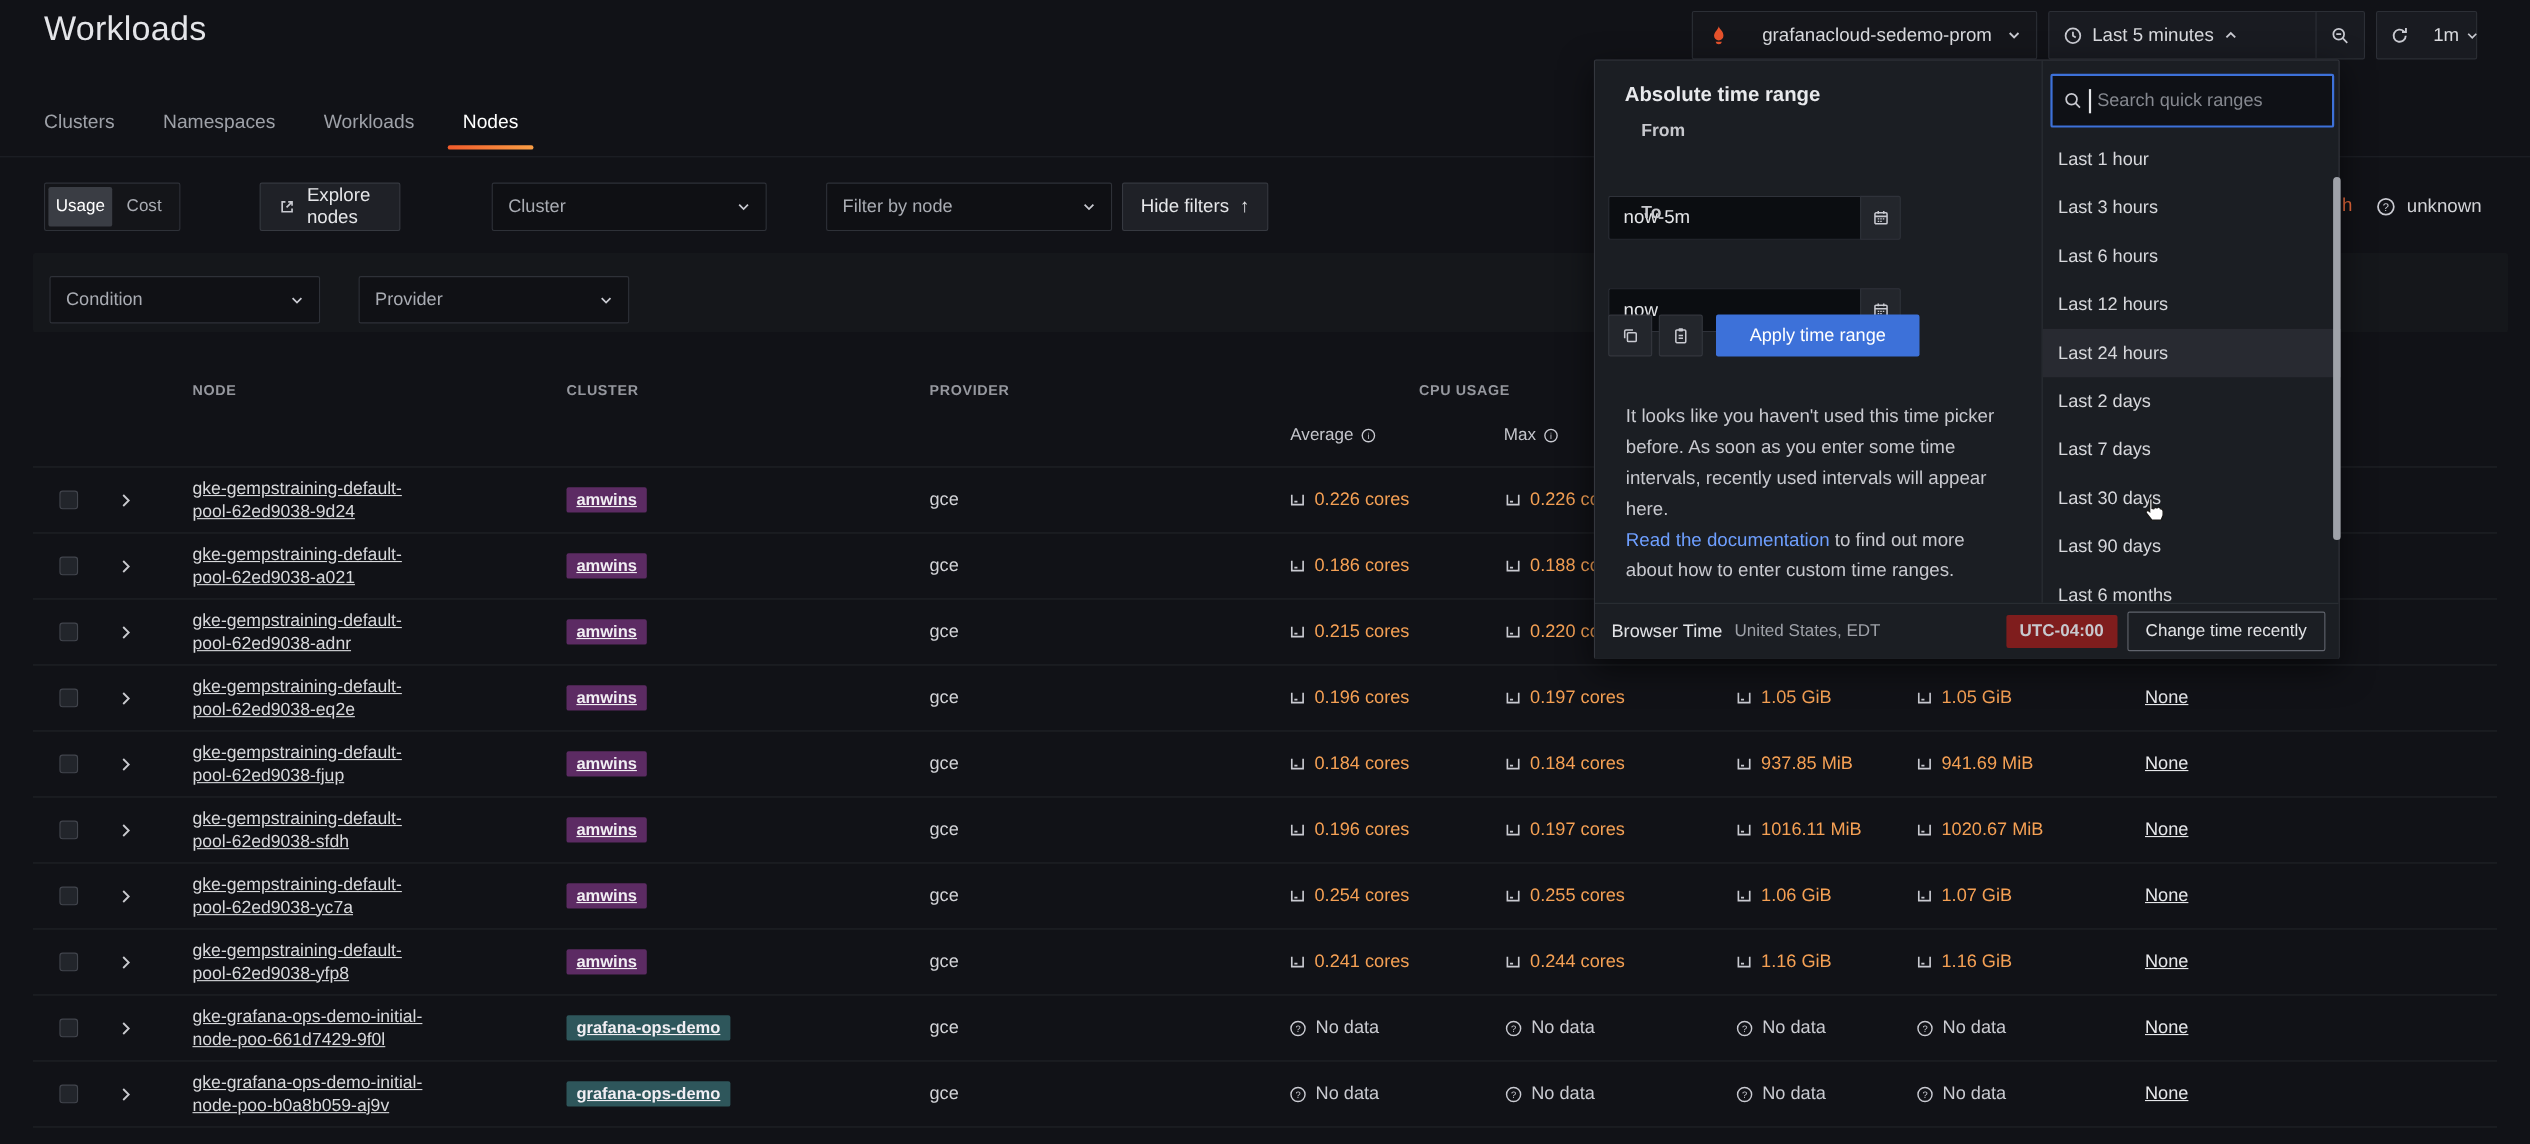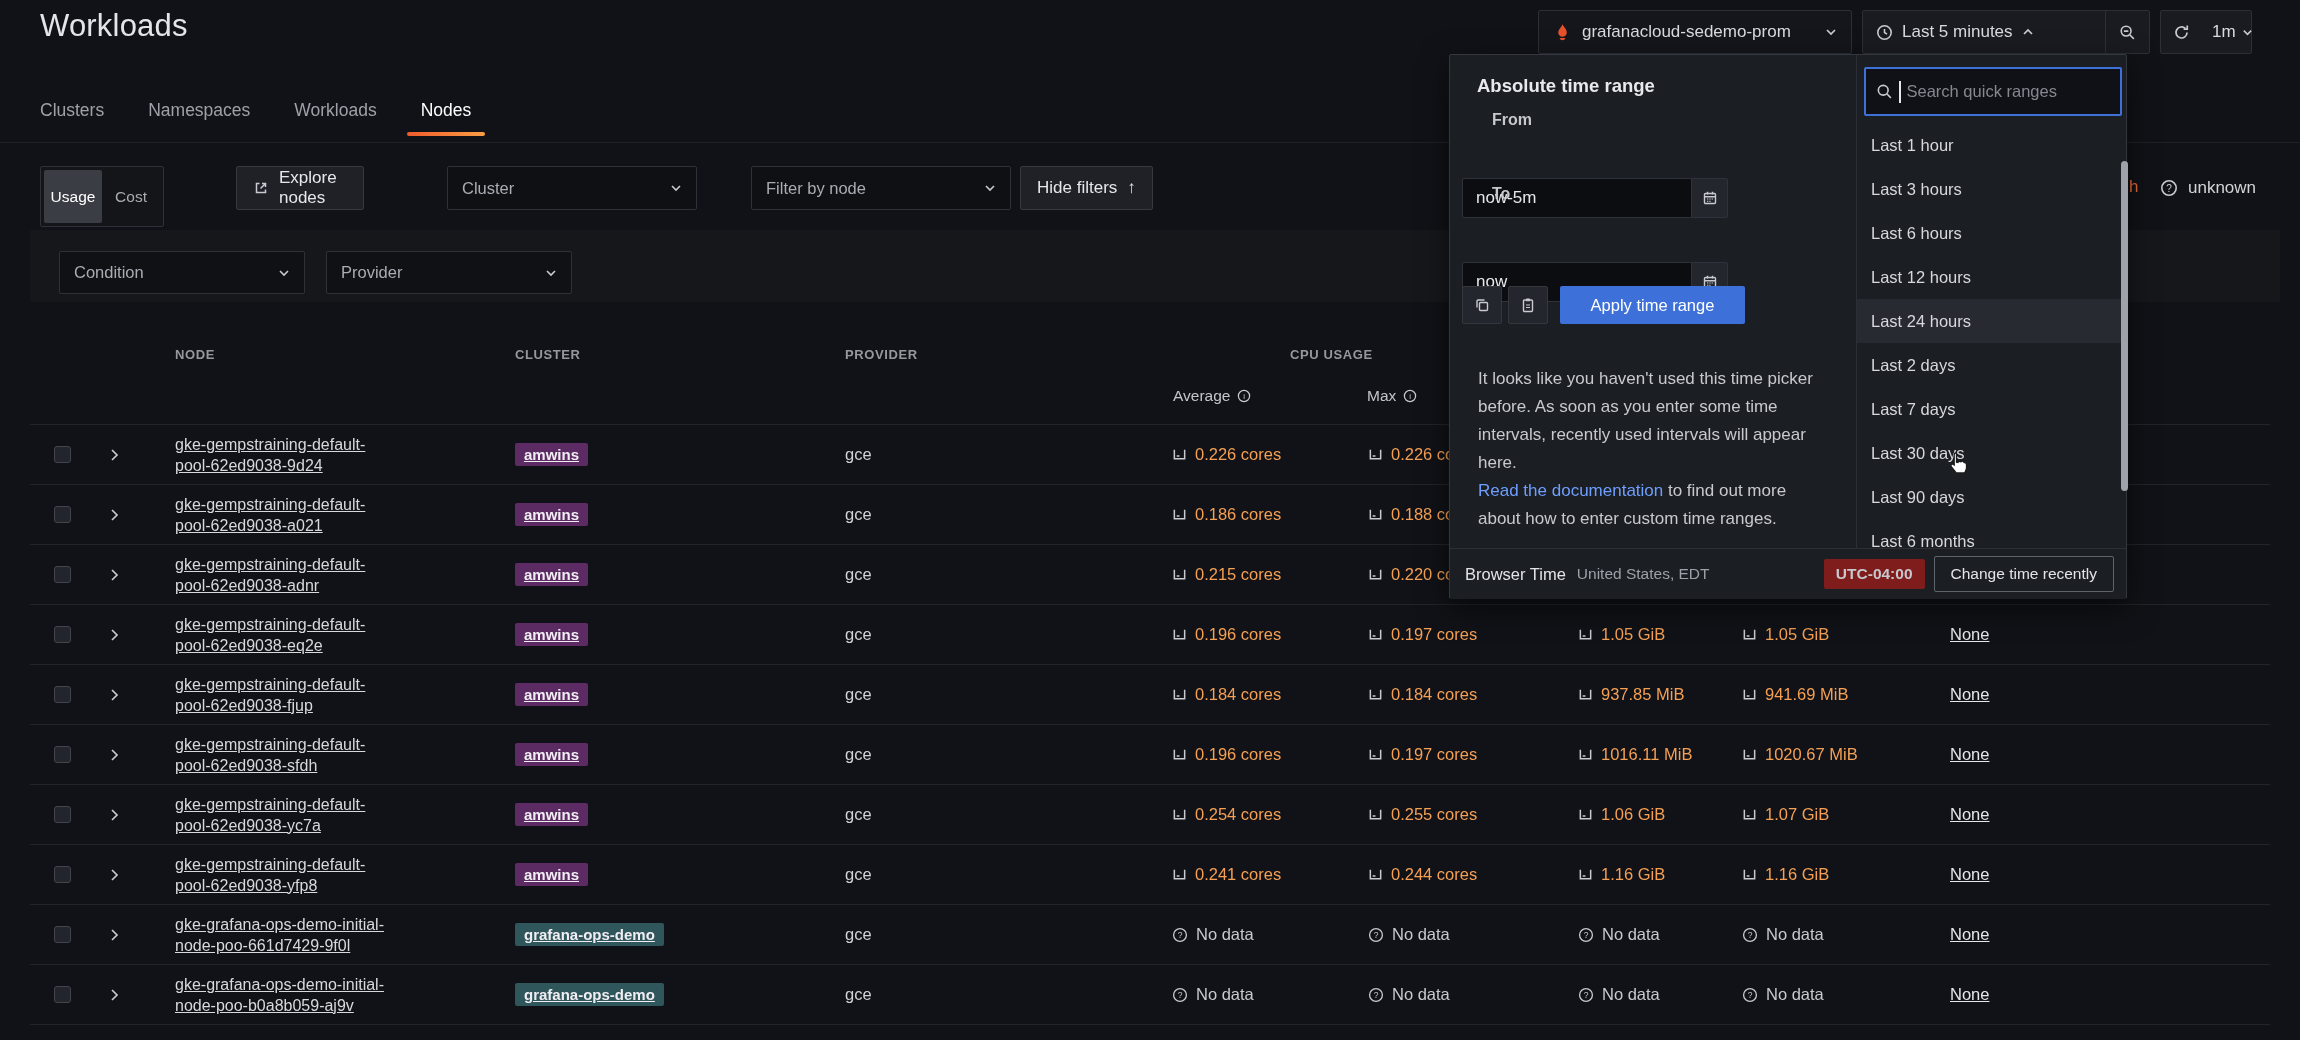"grafanacloud-sedemo-prom" .ds-picker .lbl { margin-left: none -> 20px }
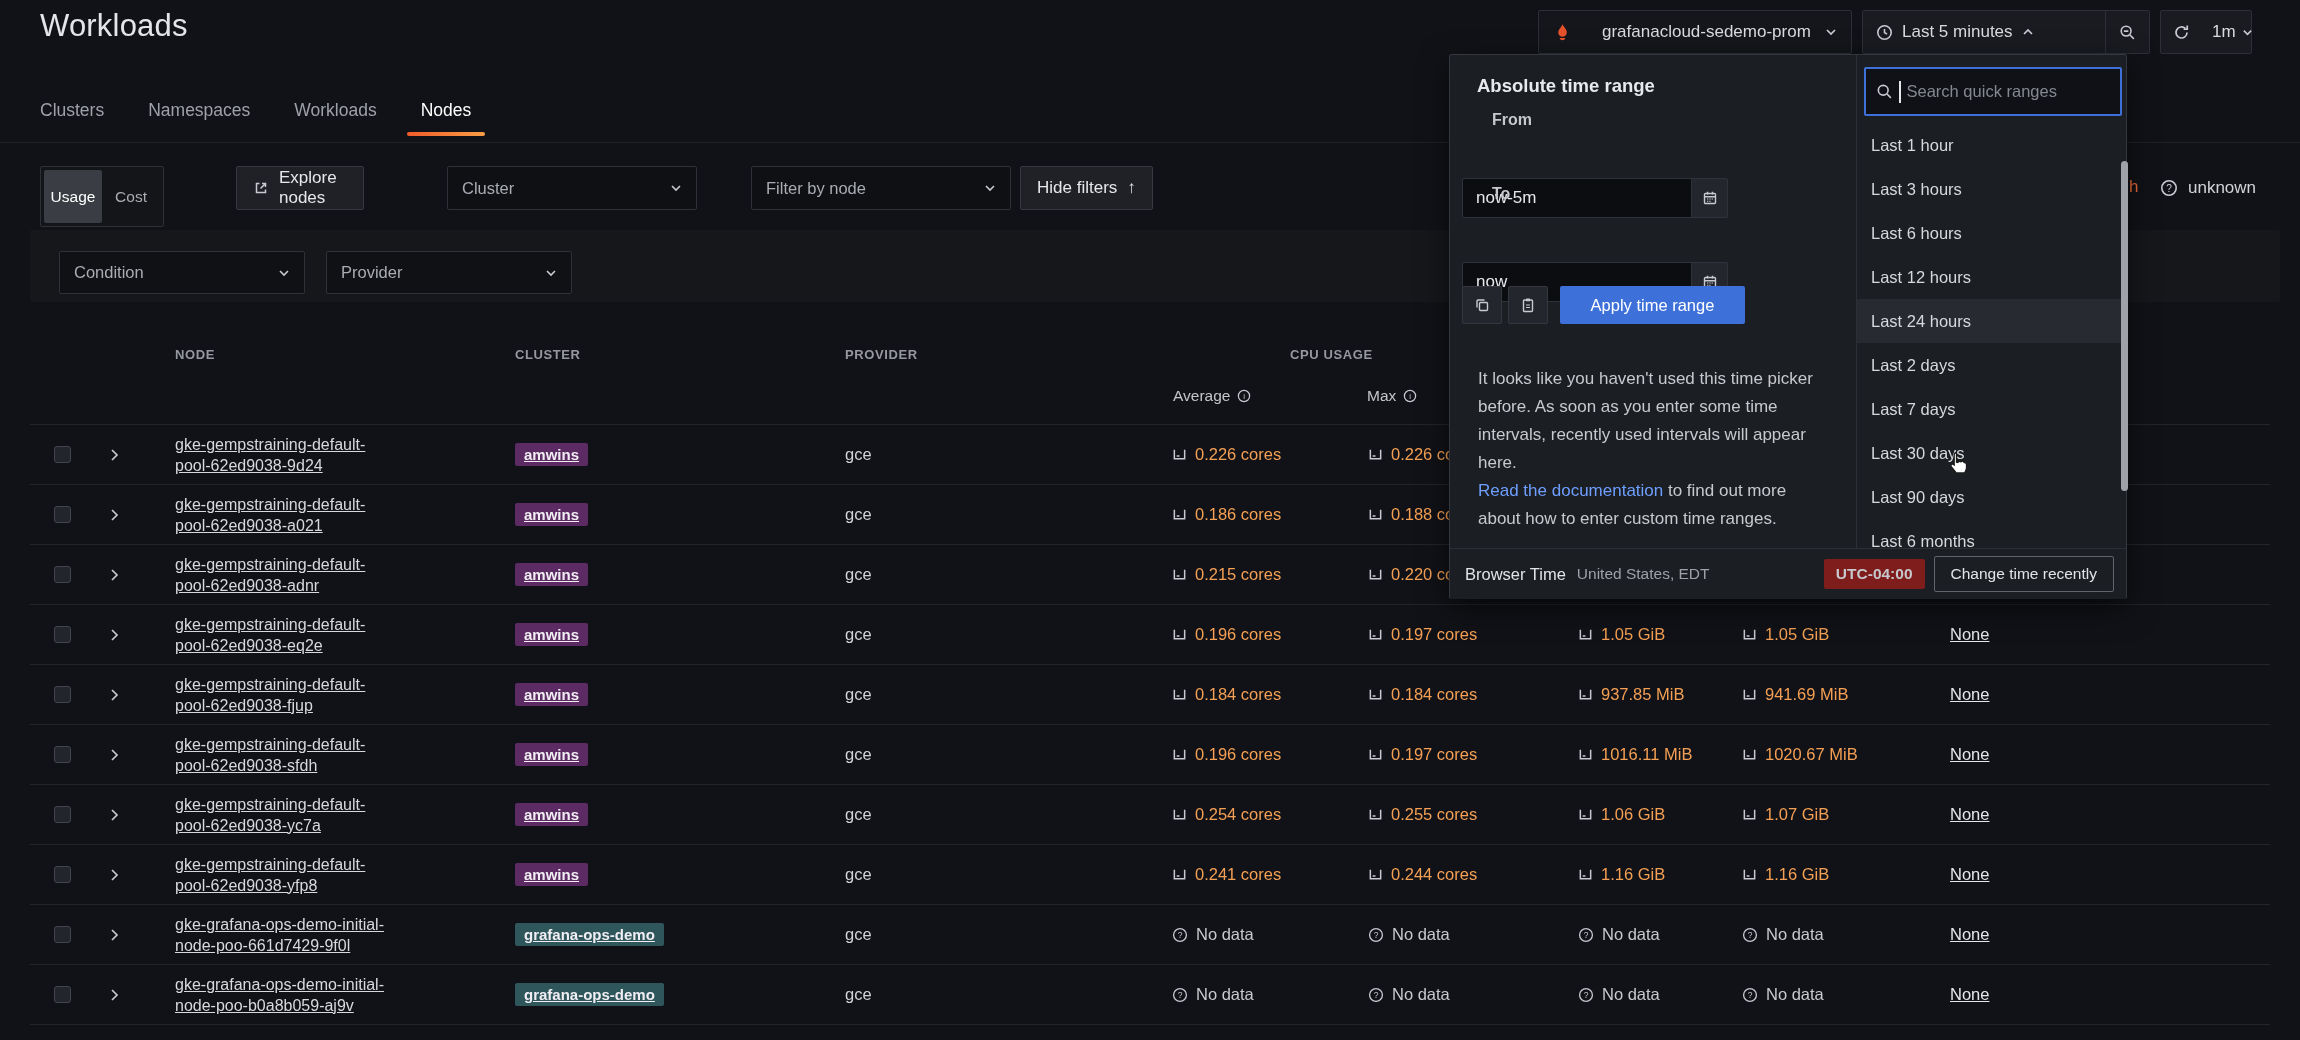"Usage" .seg-group { height: 61px -> 44px }
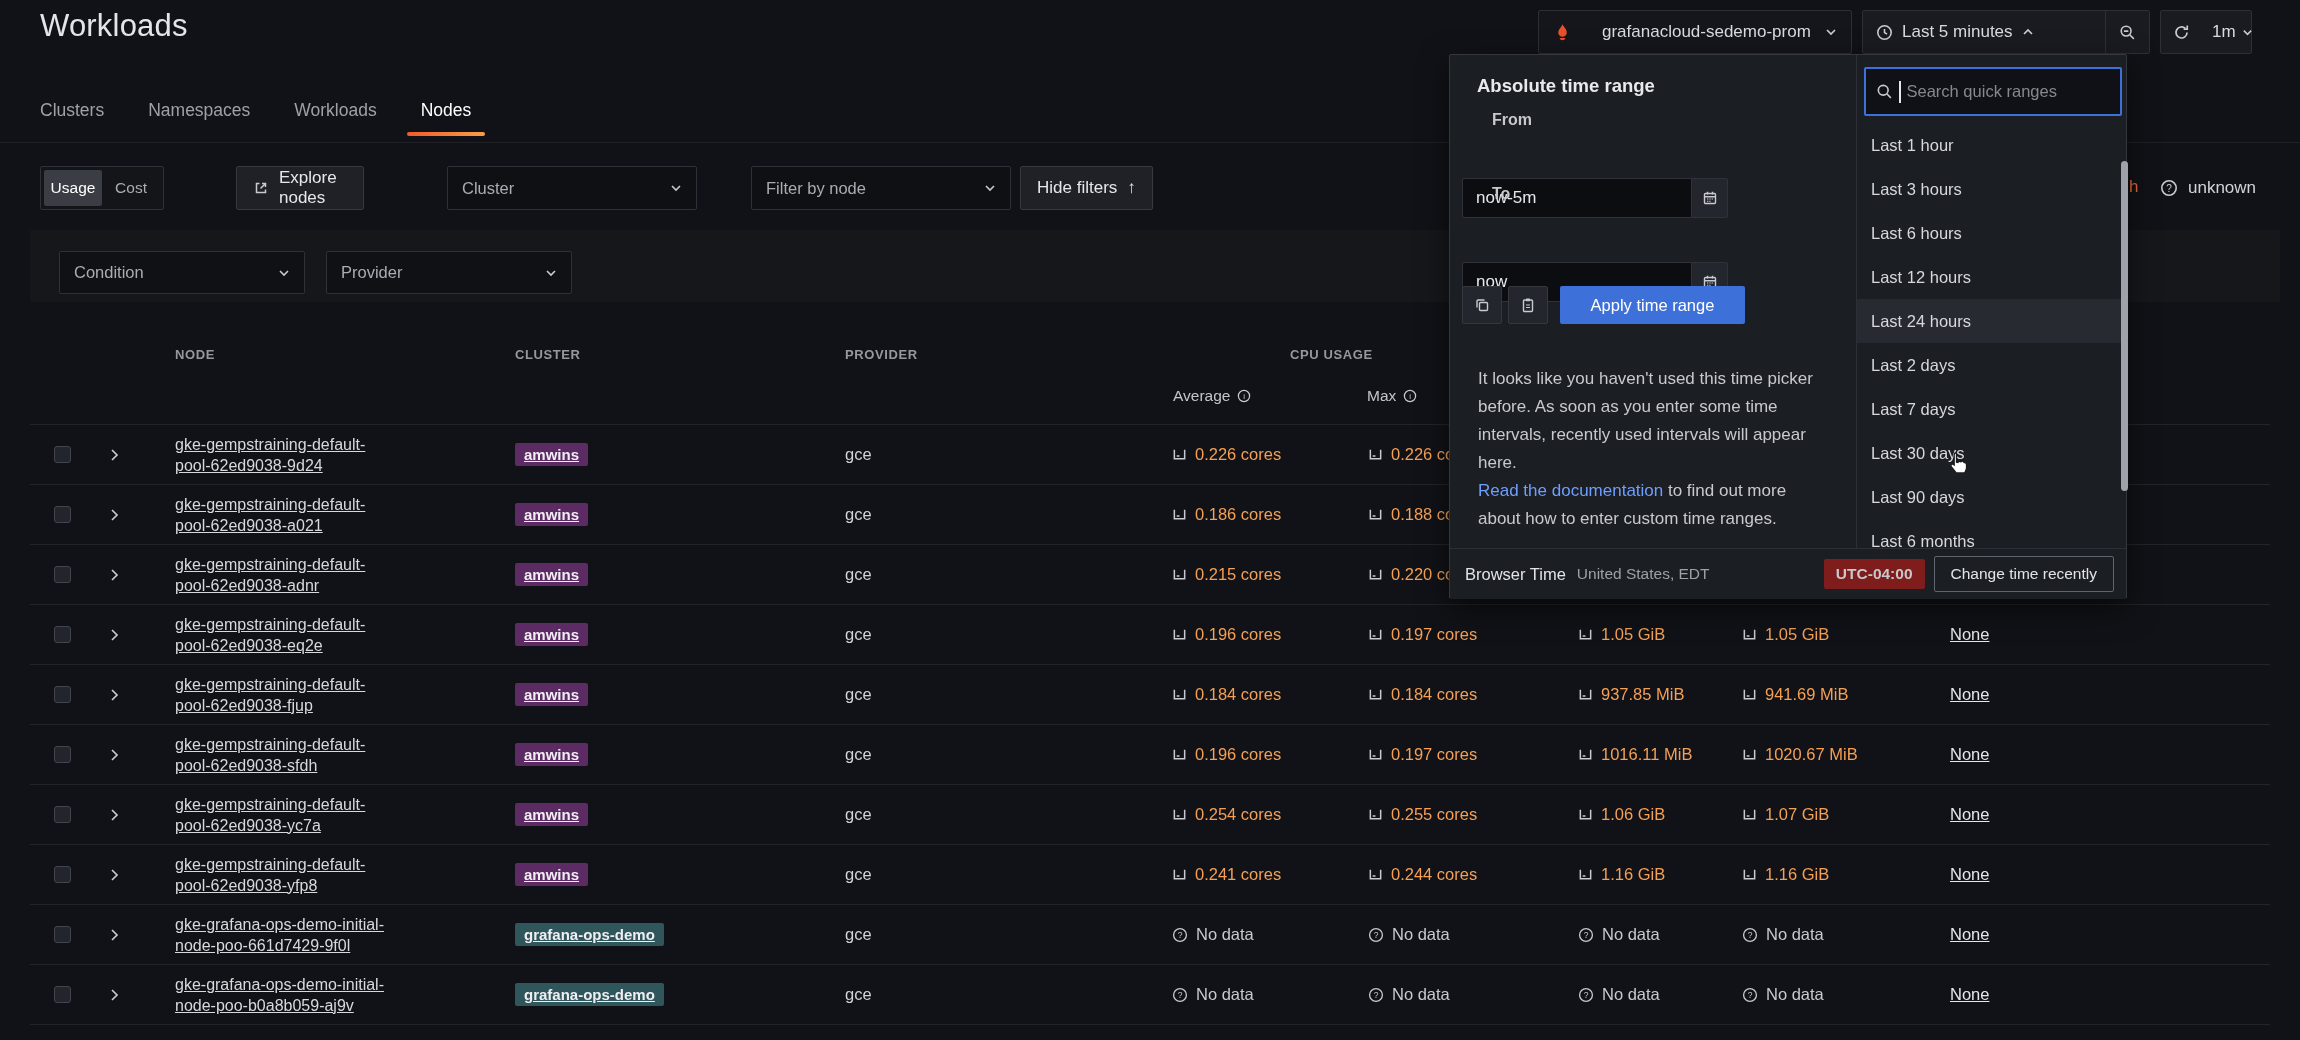"Condition" .sel-condition { left: 29px -> 15px }
